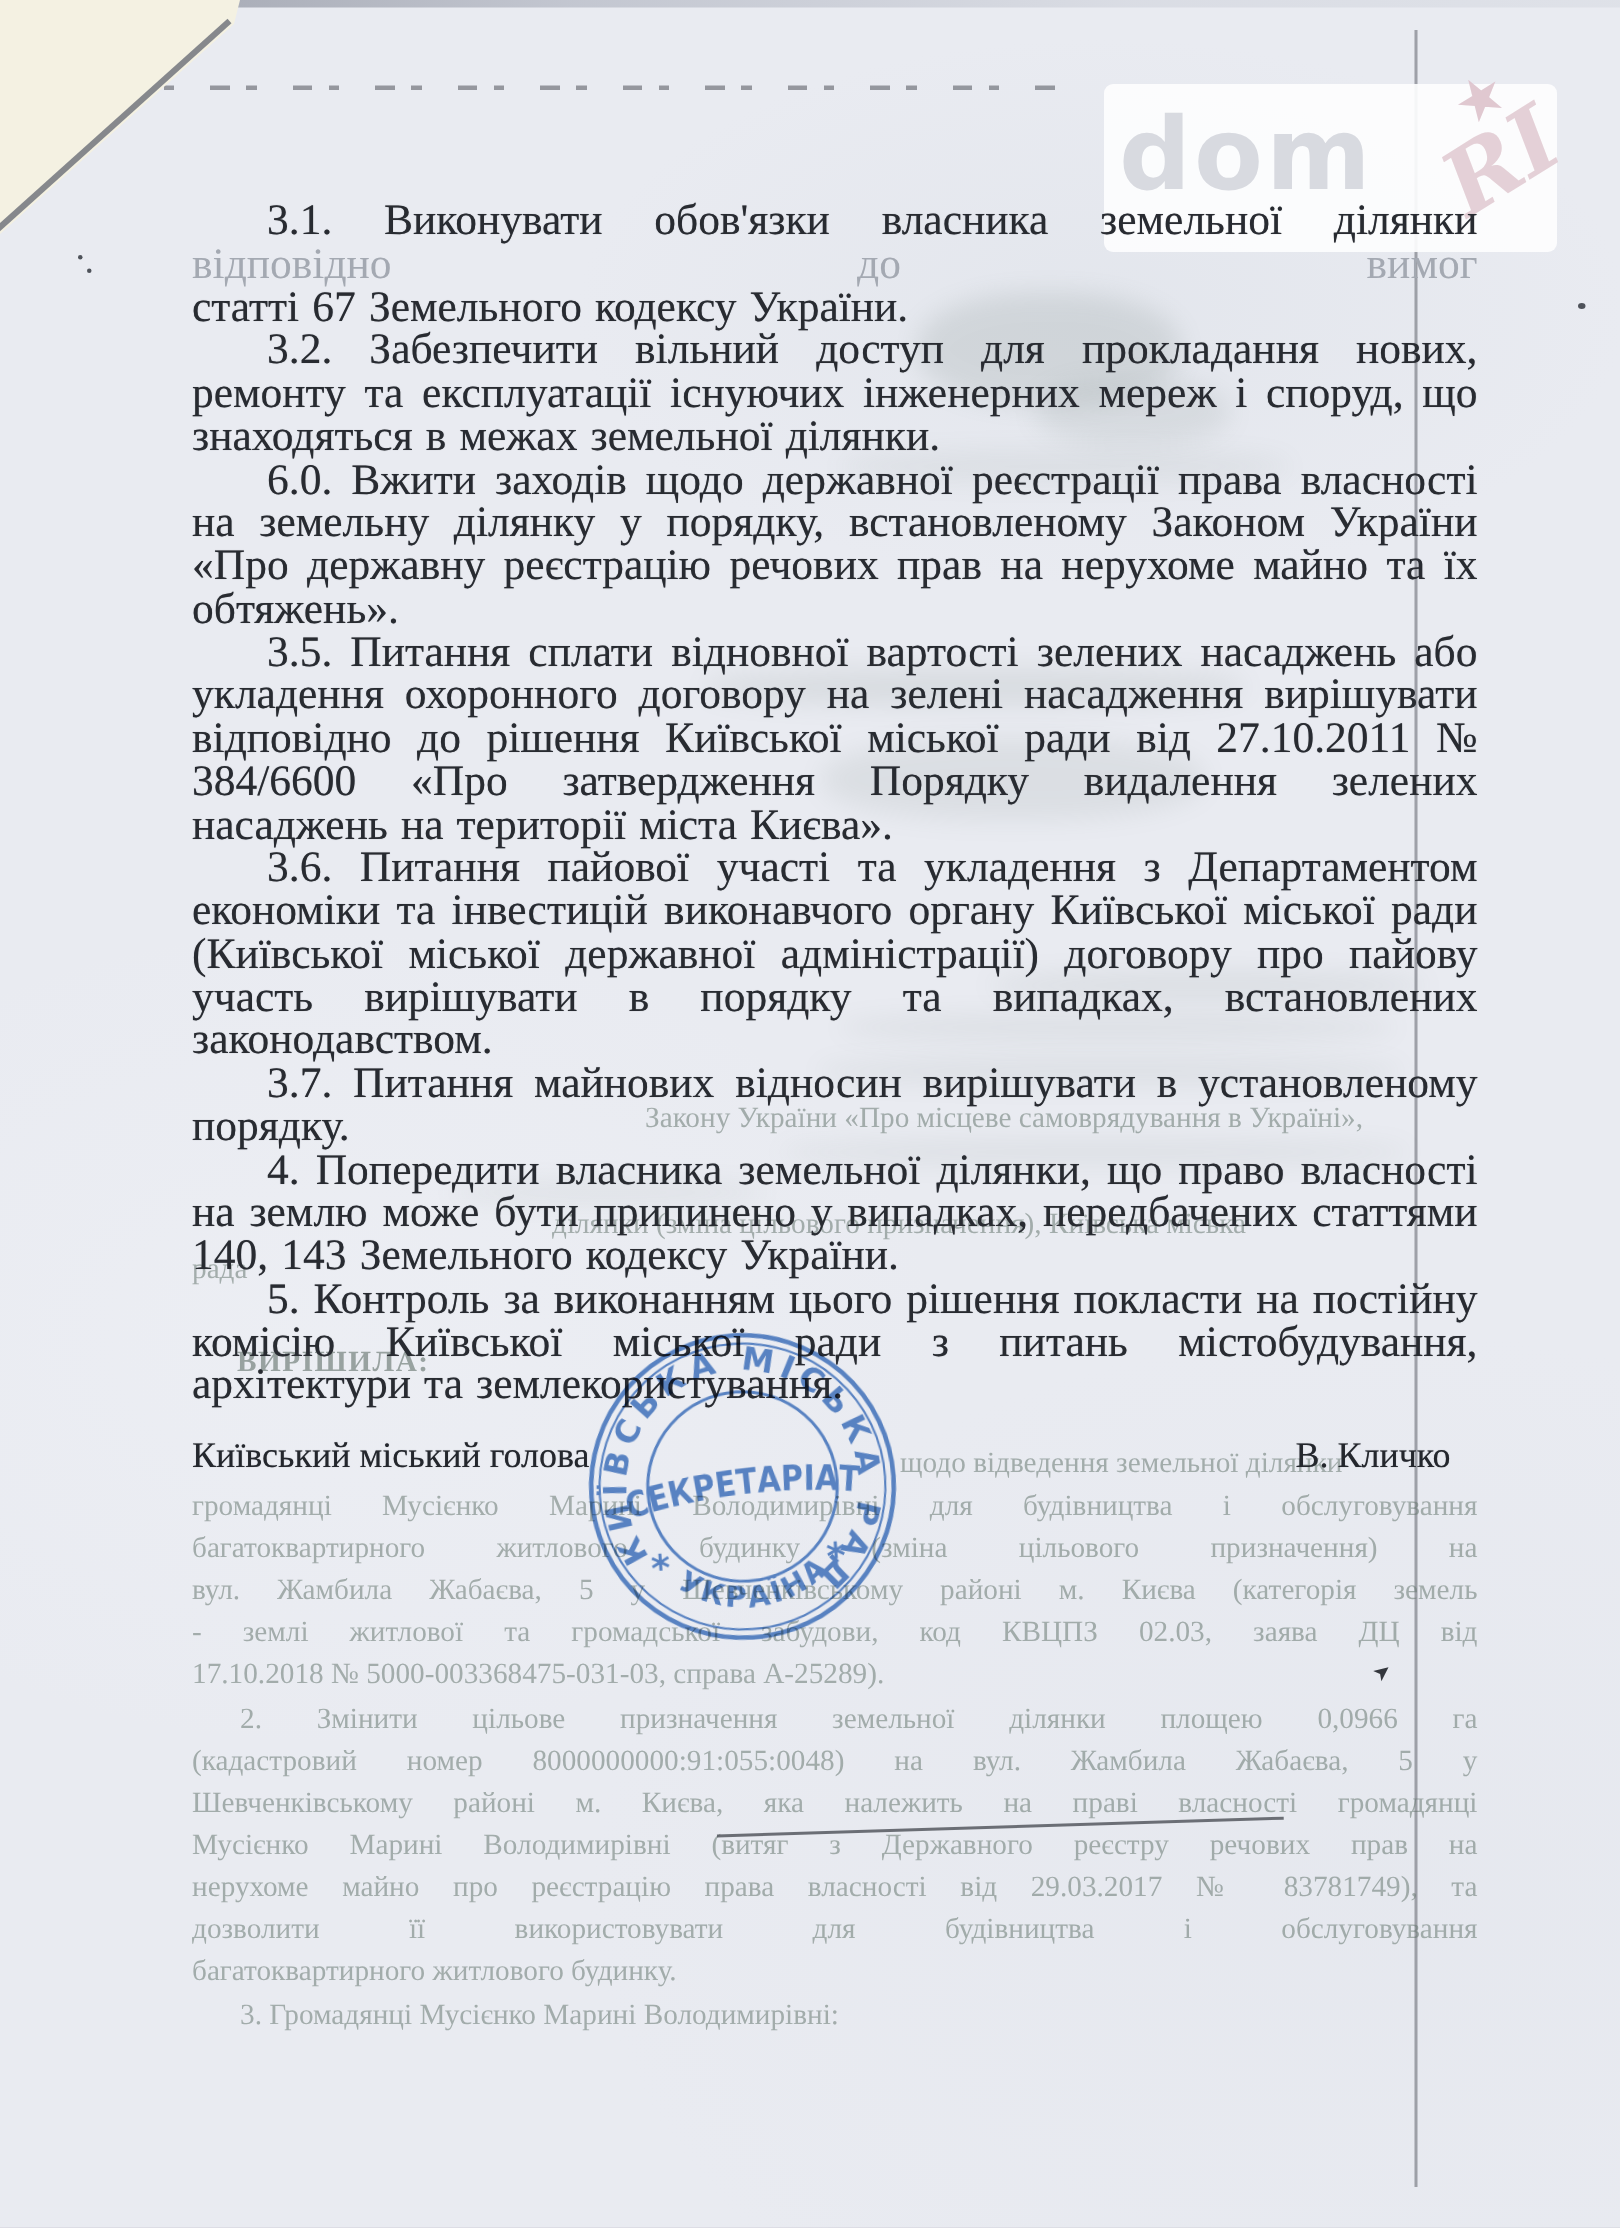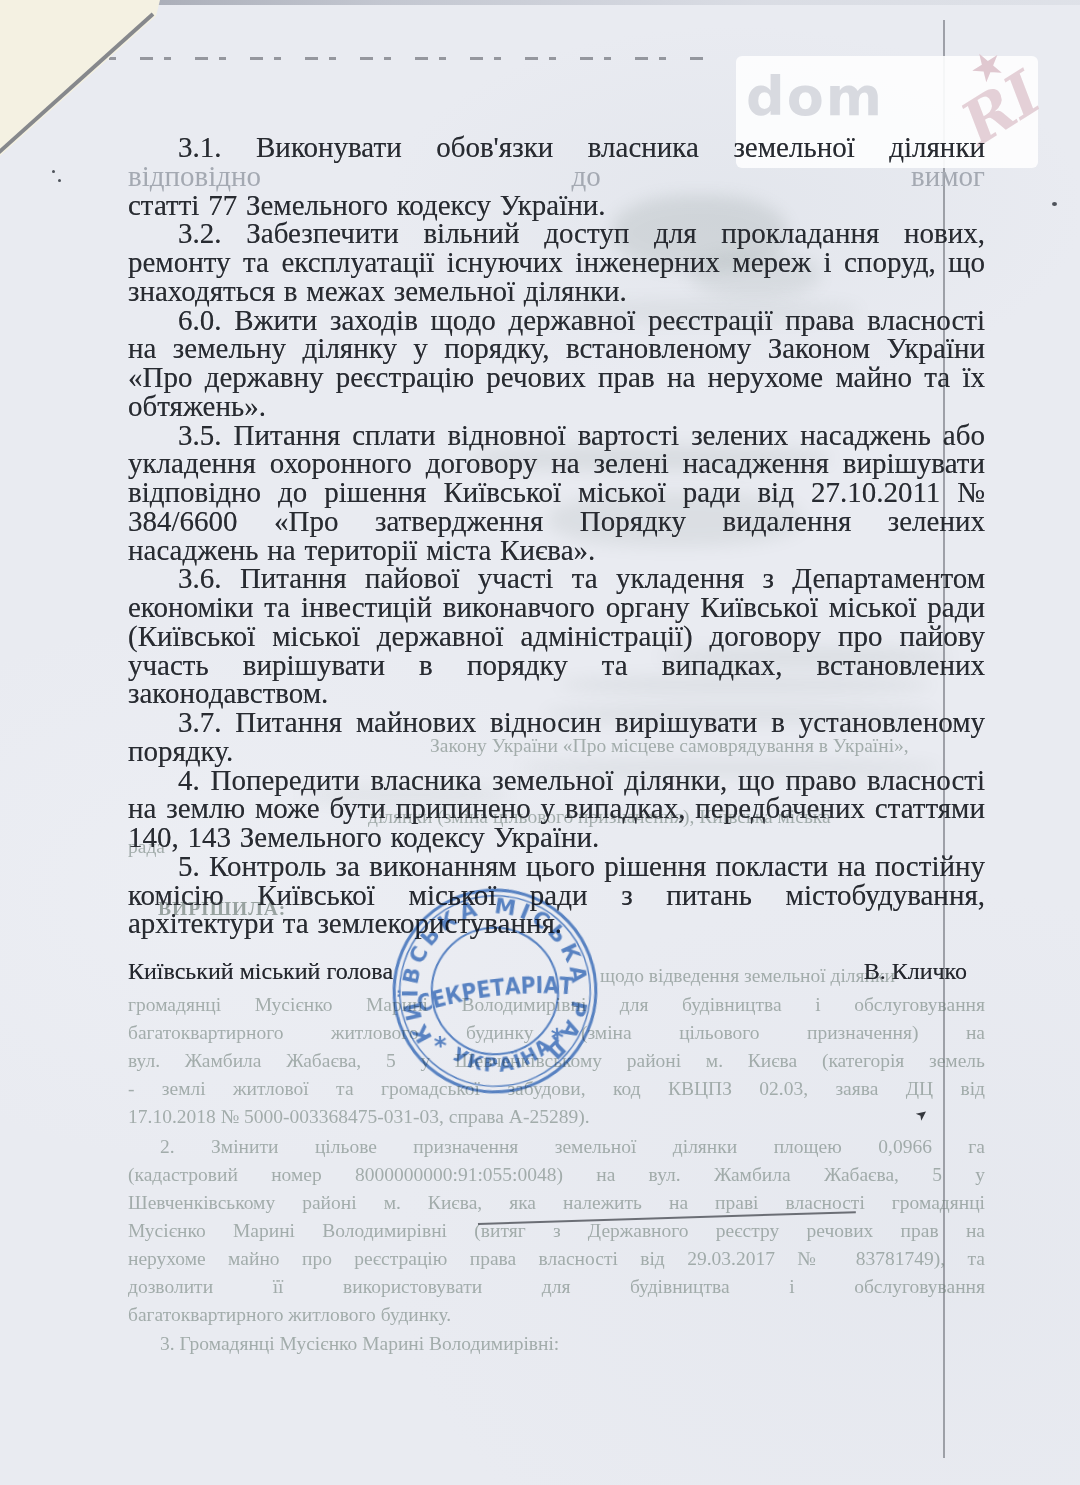"dom" .wm-dom { font-size: 54px -> 67px }
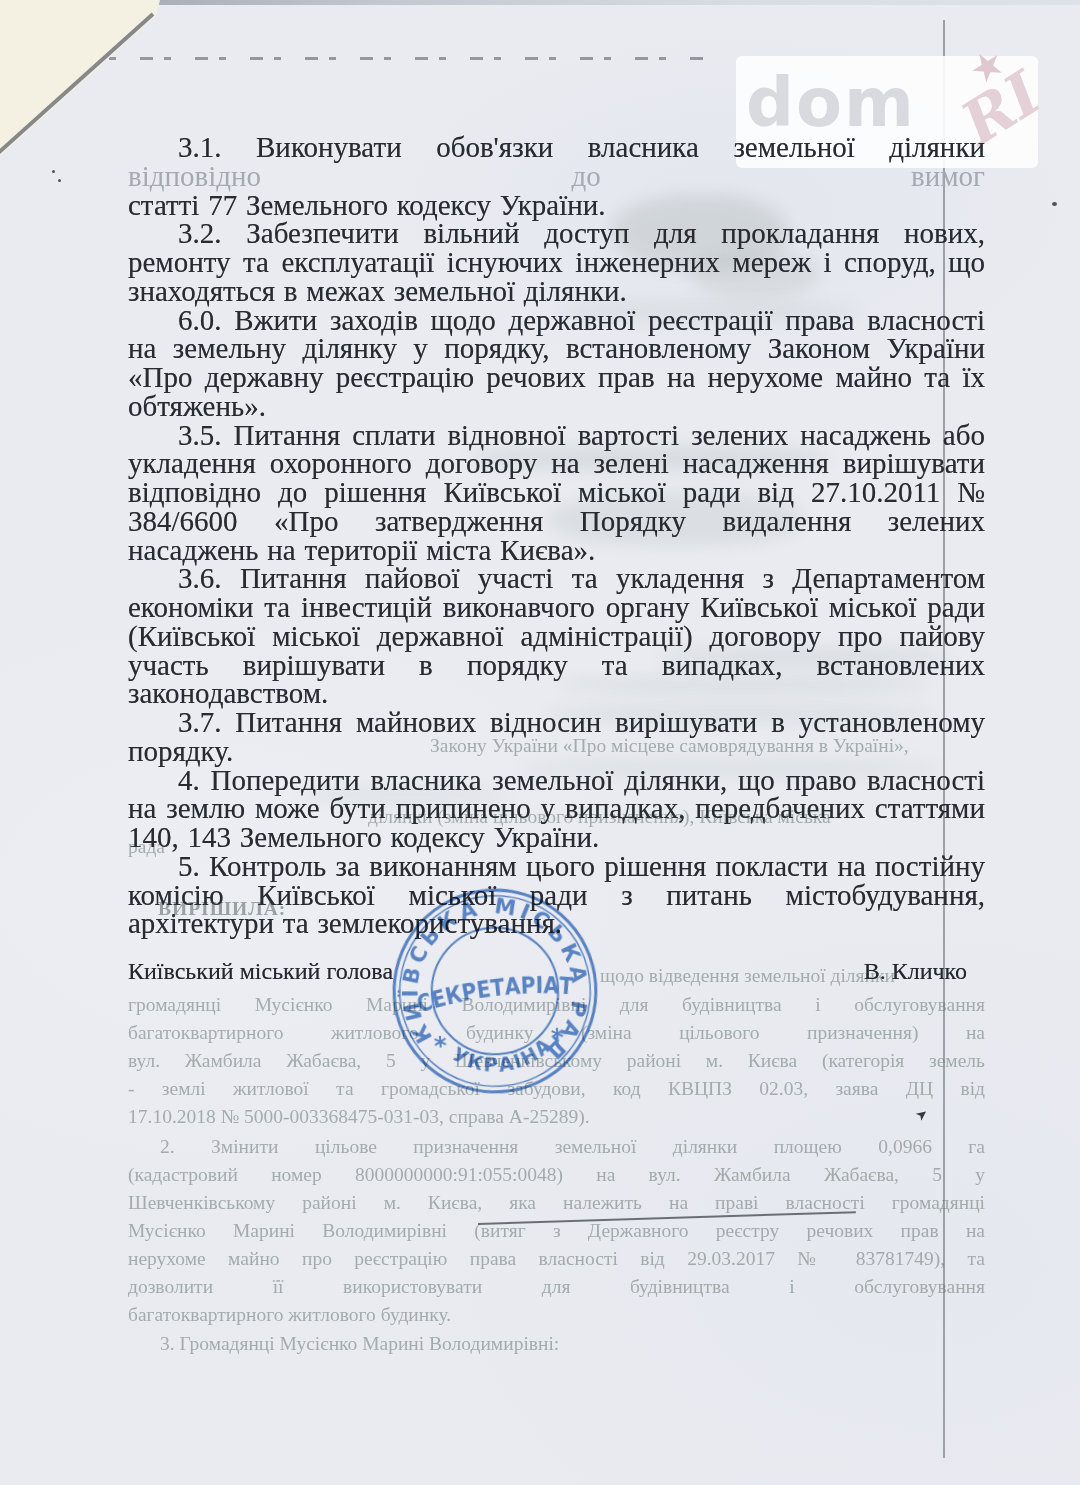"статті 77 Земельного кодексу України." span { text: 77 -> 67 }
